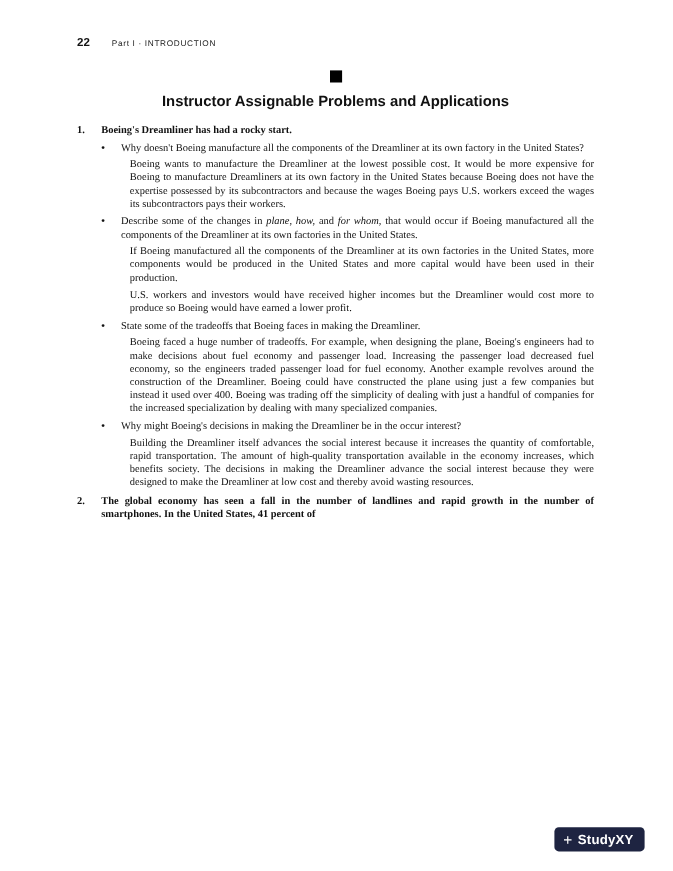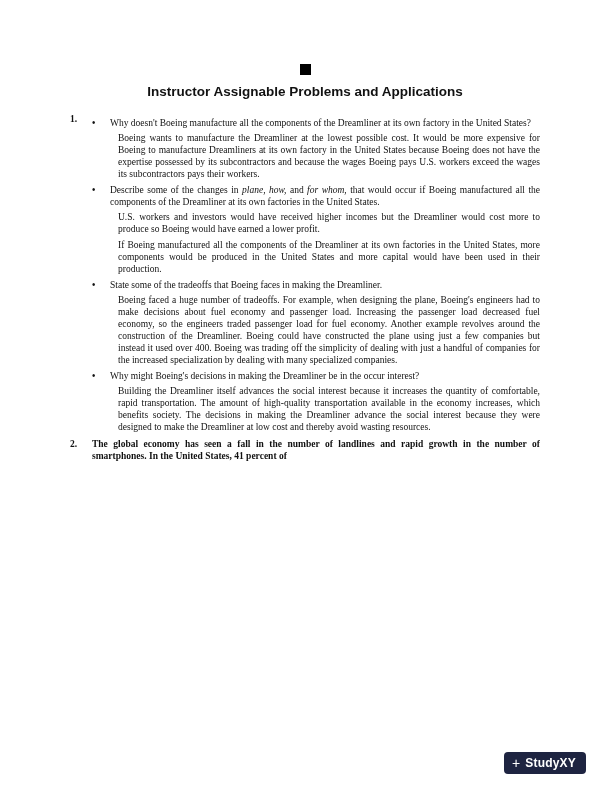"22" div.header { html: none -> <div> <span>22</span> <span>Part I · INTRODUCTION</span> </div> }
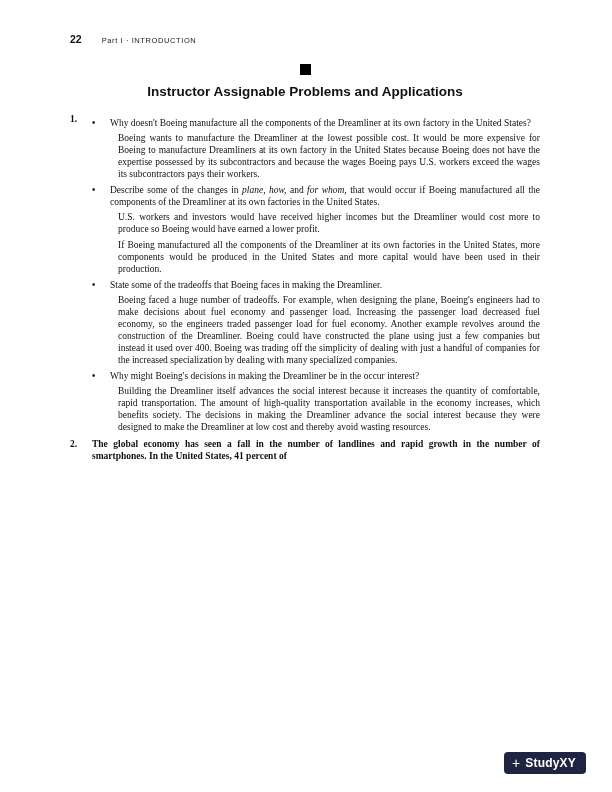"Boeing's Dreamliner has had a" div.statement { html: none -> <div>Boeing's Dreamliner has had a rocky start.</div> }
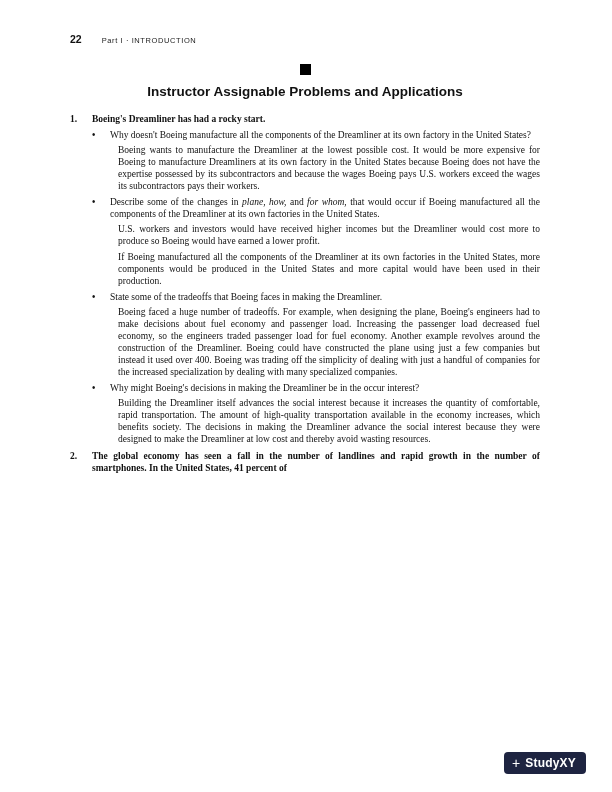"U.S. workers and investors would" div.answer { order: before "If Boeing manufactured all the" -> after "If Boeing manufactured all the" }
